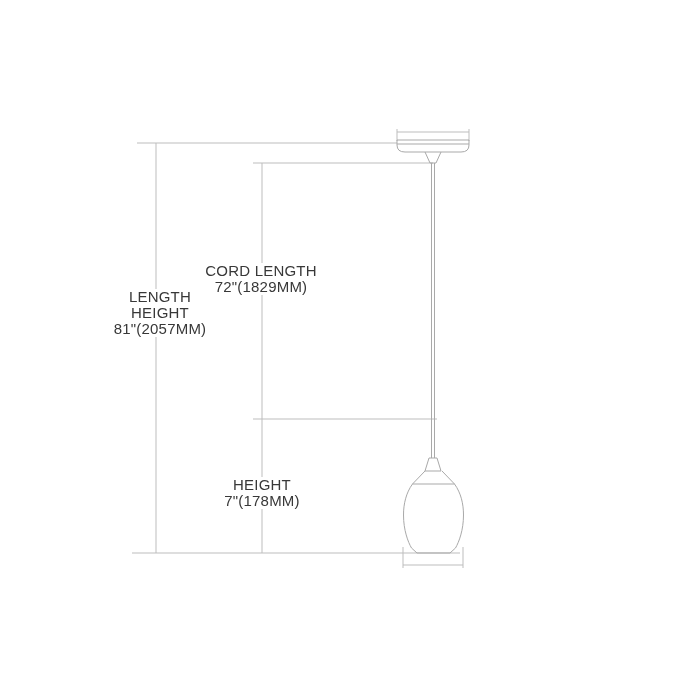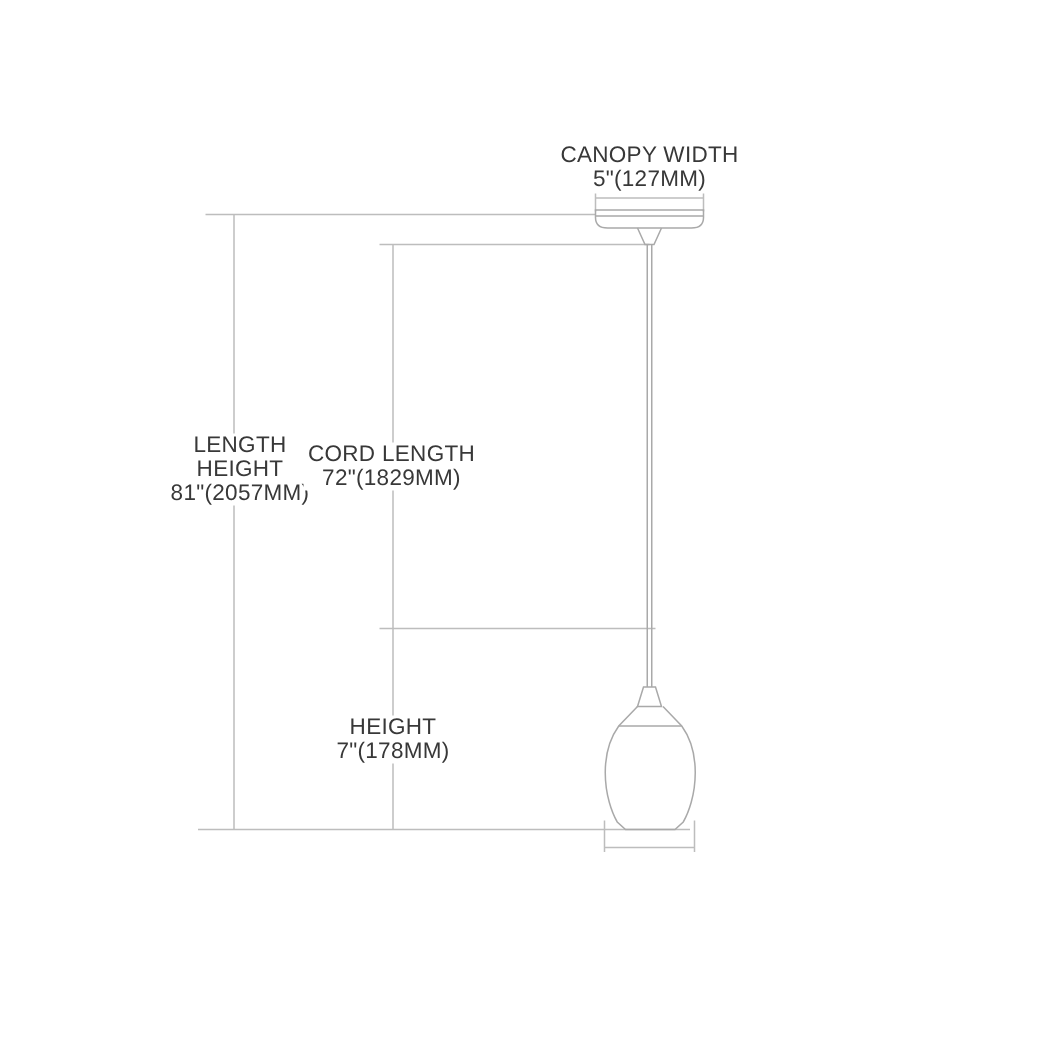"CANOPY WIDTH" div.label { html: <div> <div>CANOPY WIDTH</div> <div>5"(127MM)</div> </div> -> none }
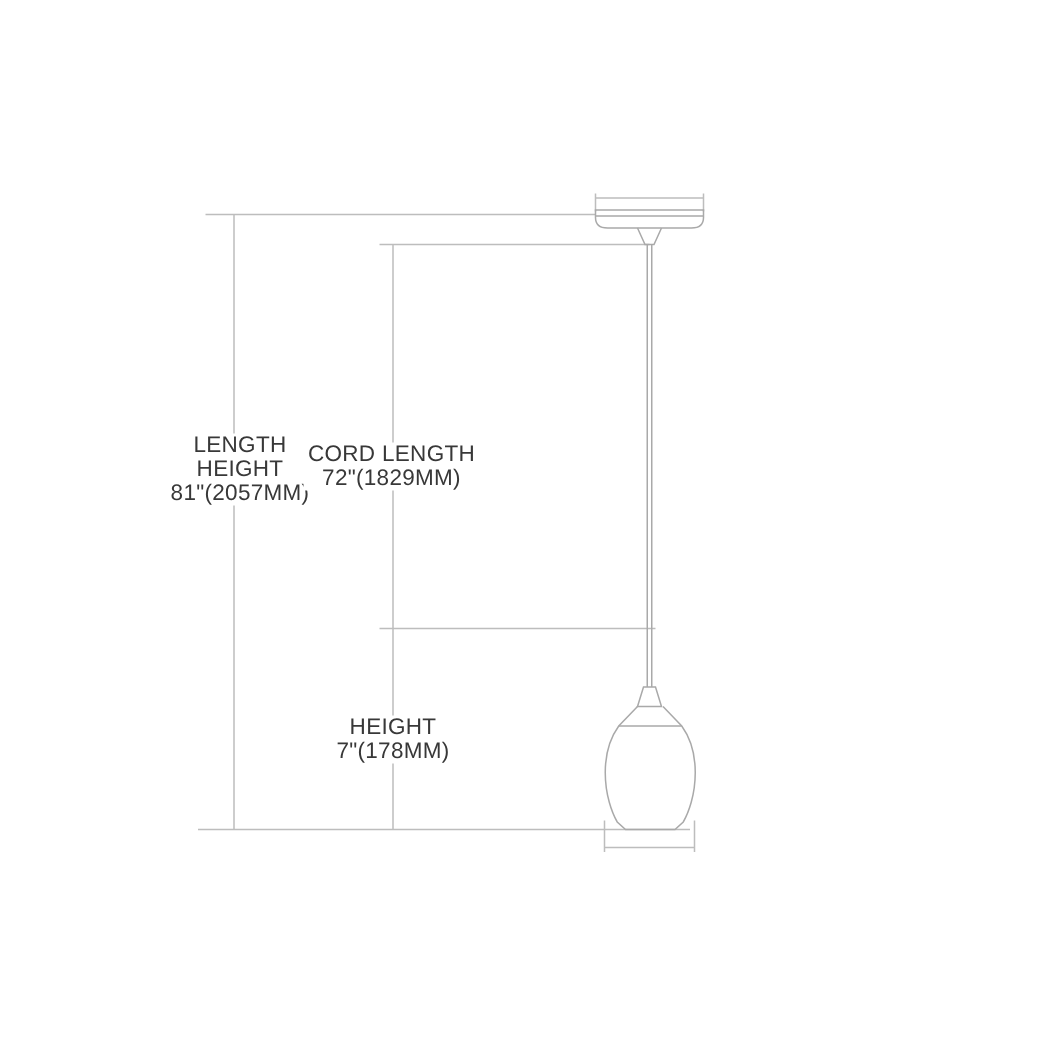"CORD LENGTH" div.label { margin-top: 32px -> none }
